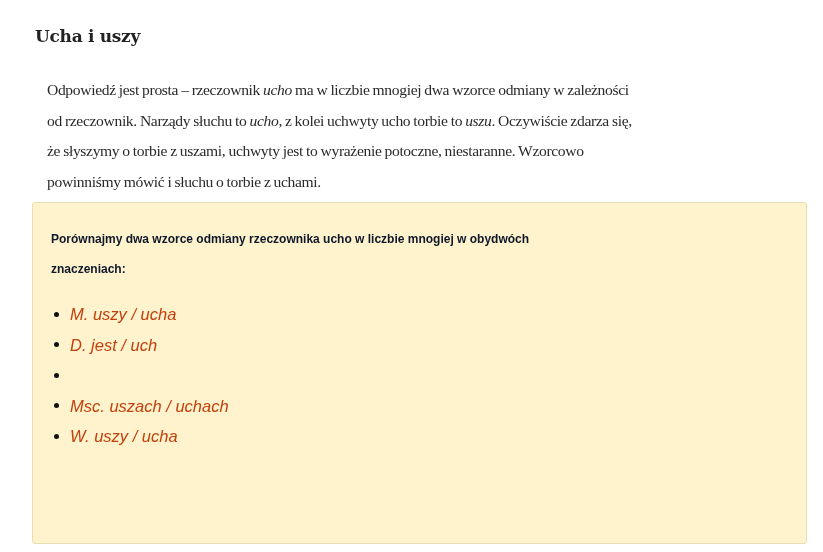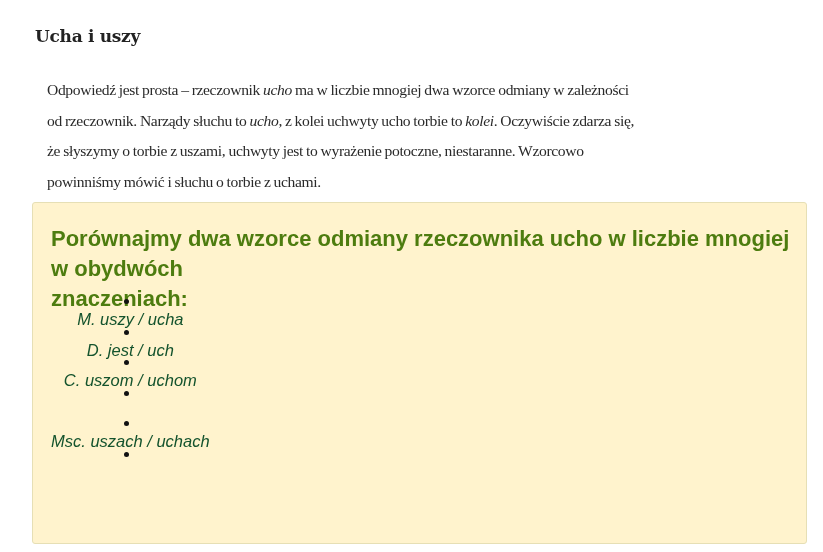"kolei" em { text: kolei -> uszu }
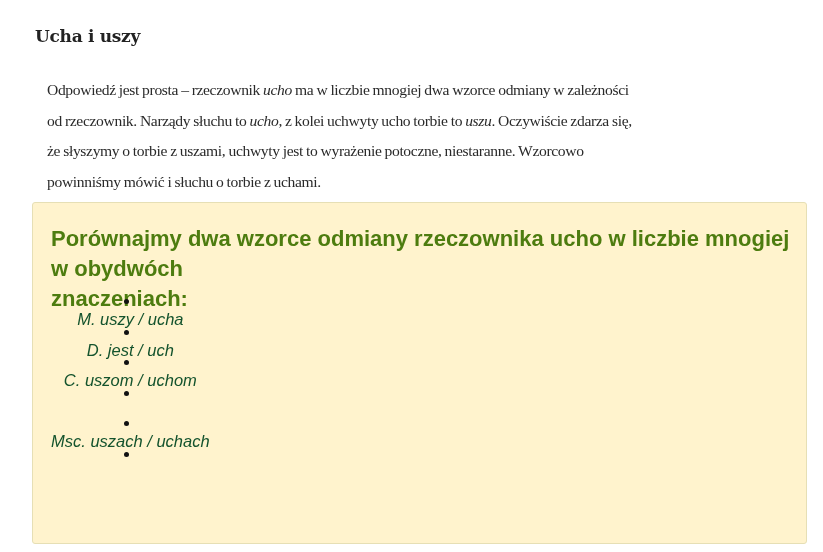"Porównajmy dwa wzorce odmiany" .callout-heading { color: #4d7c0f -> #0f172a; font-size: 22px -> 12px }
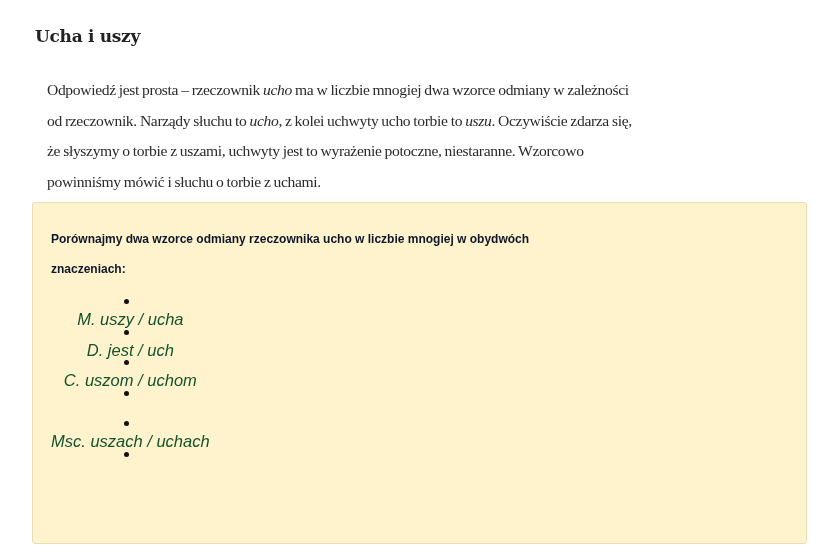"M. uszy / ucha" .forms-list li { color: #14532d -> #c2410c; flex-direction: column -> none }
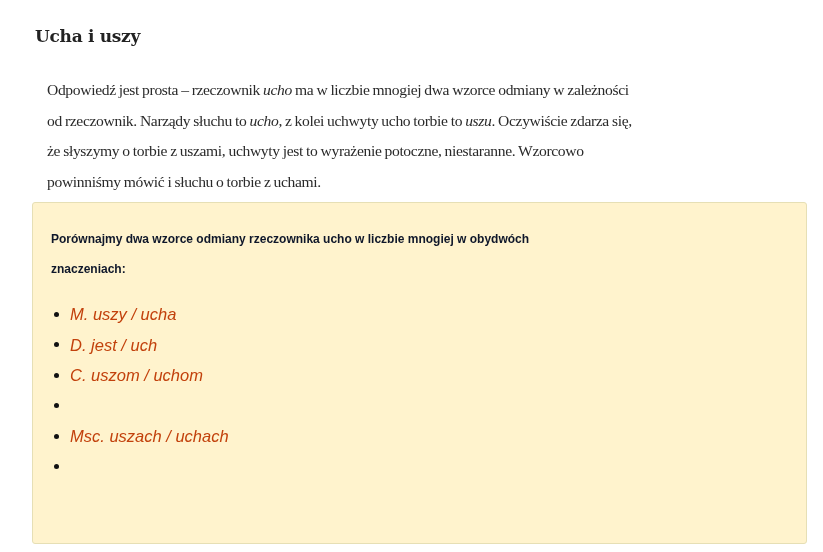"C. uszom / uchom" li { html: <li> <span></span> <span>C. uszom / uchom</span> </li> -> none }
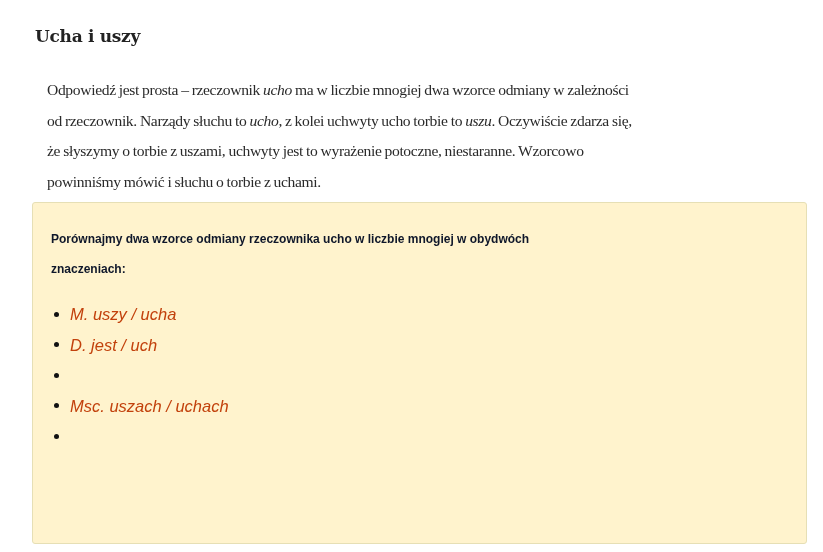"W. uszy / ucha" span { html: none -> <span>W. uszy / ucha</span> }
